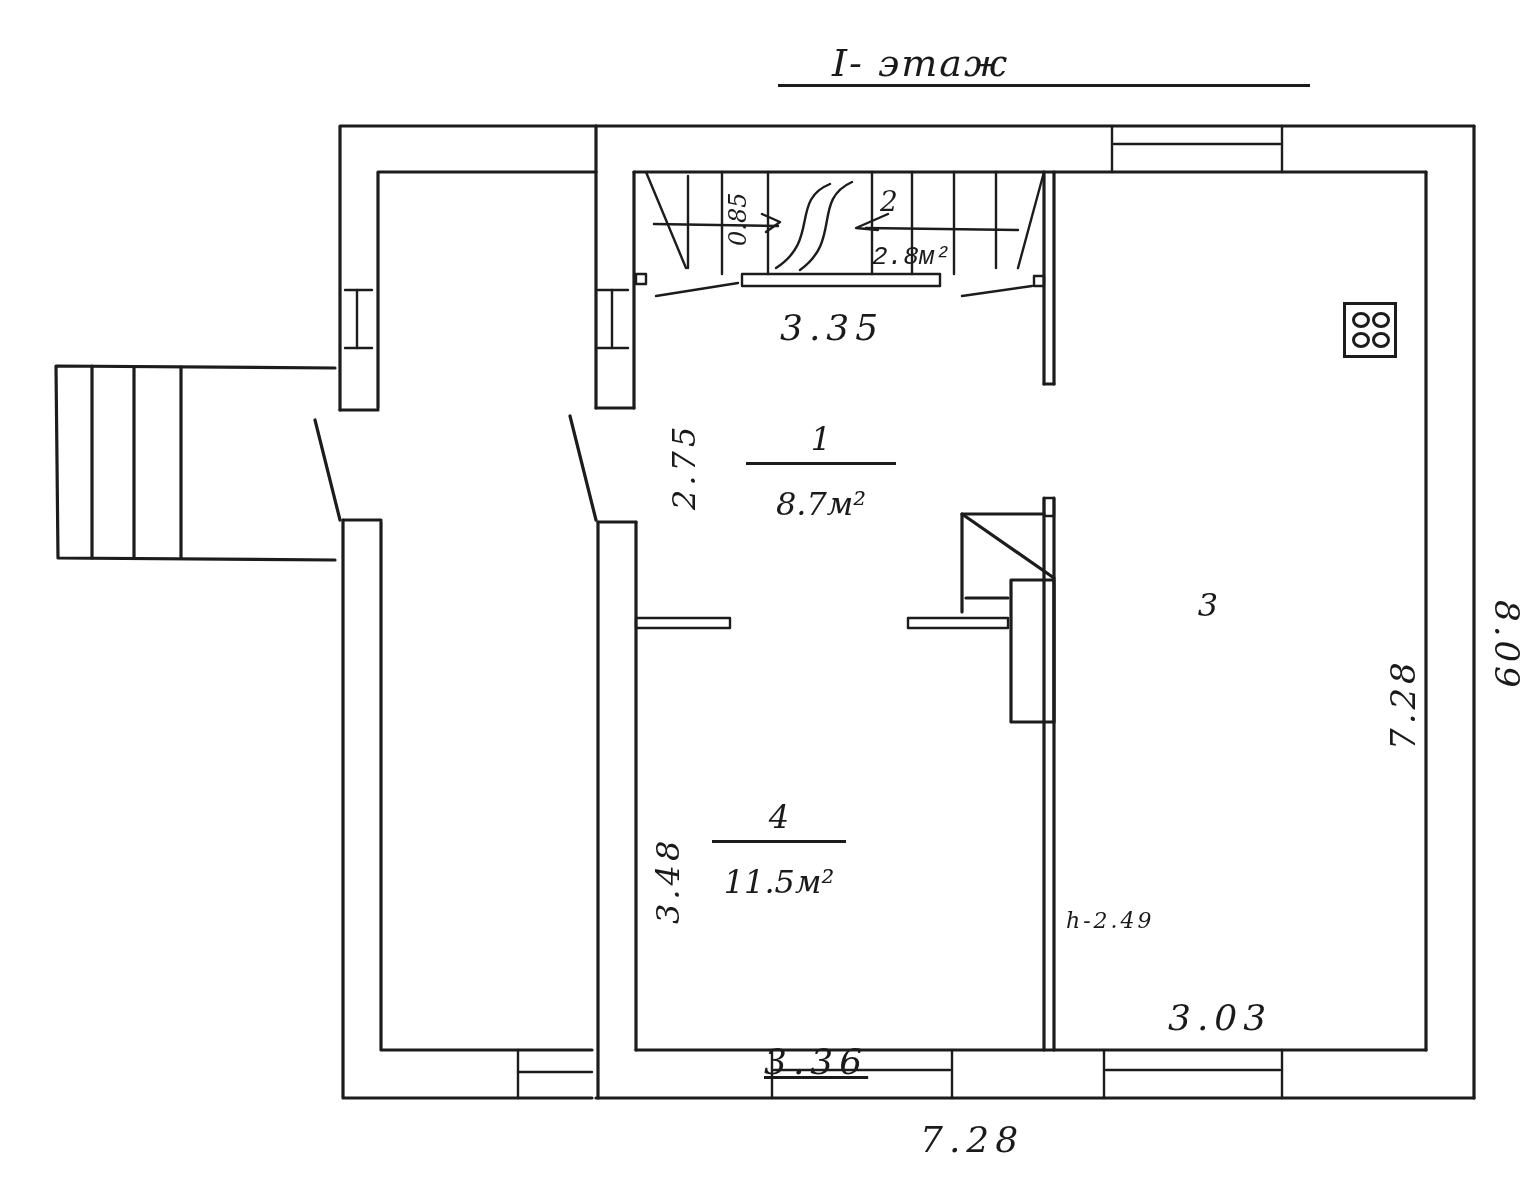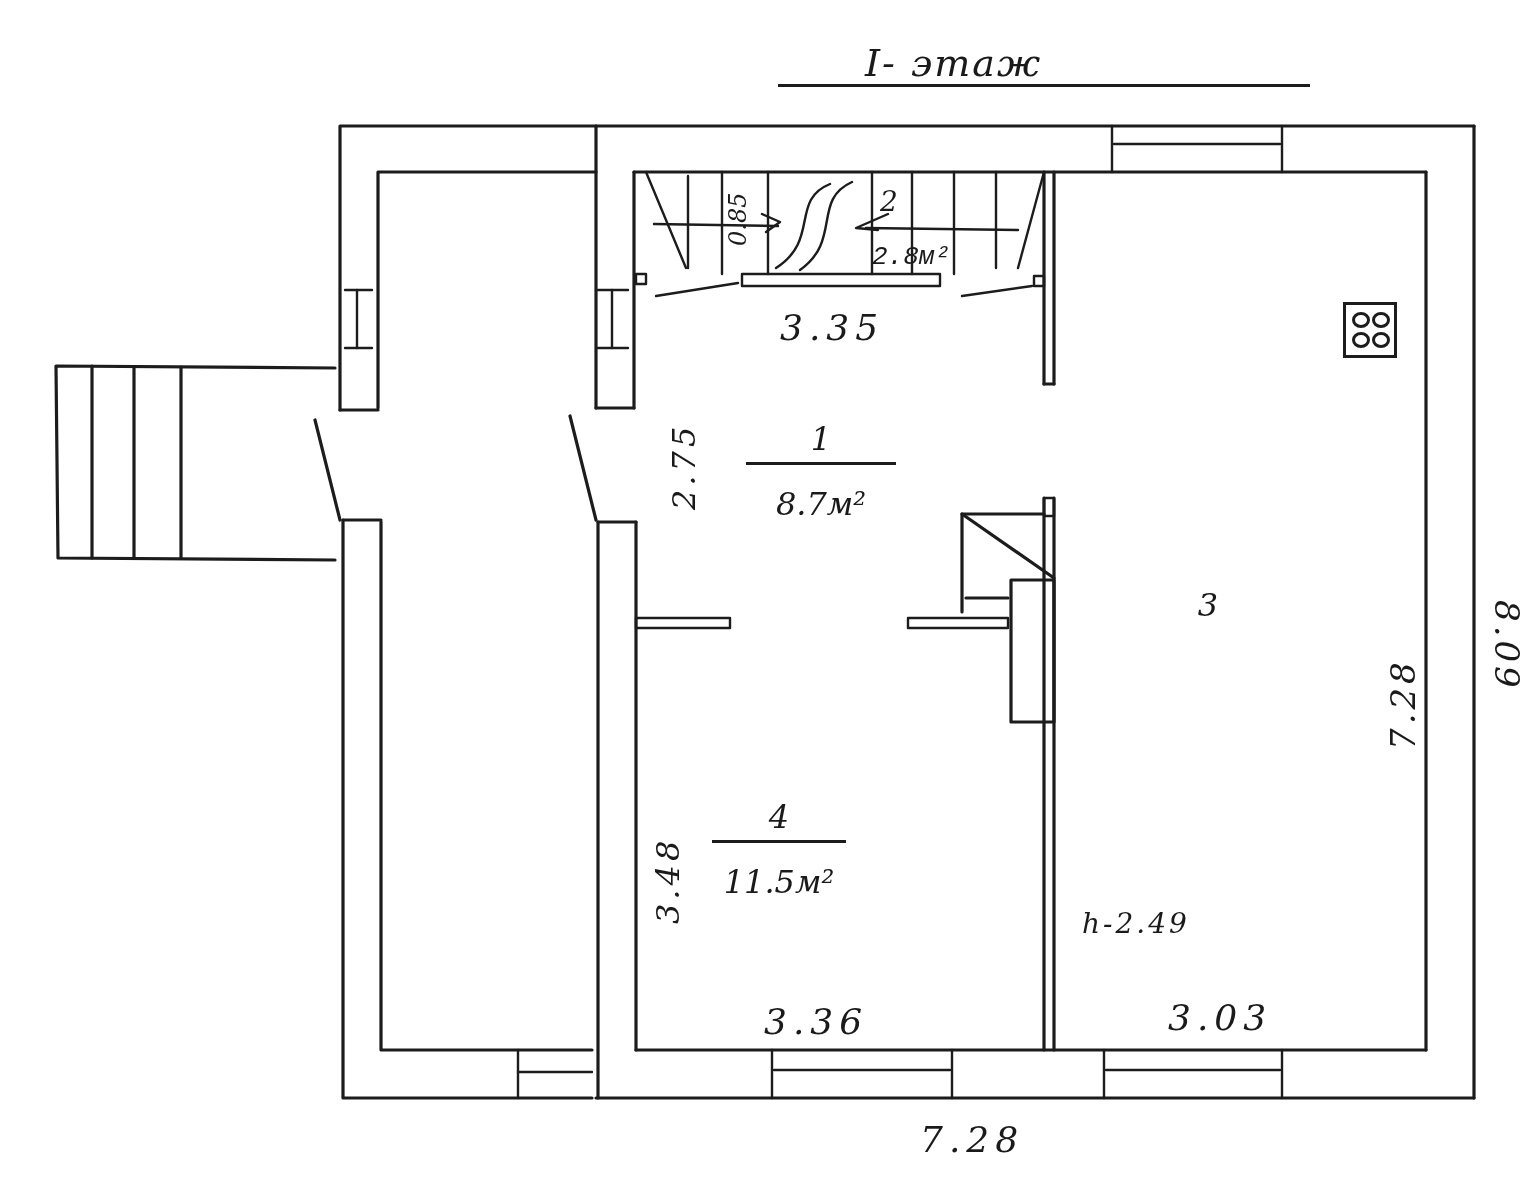"I- этаж" .title { left: 865px -> 832px }
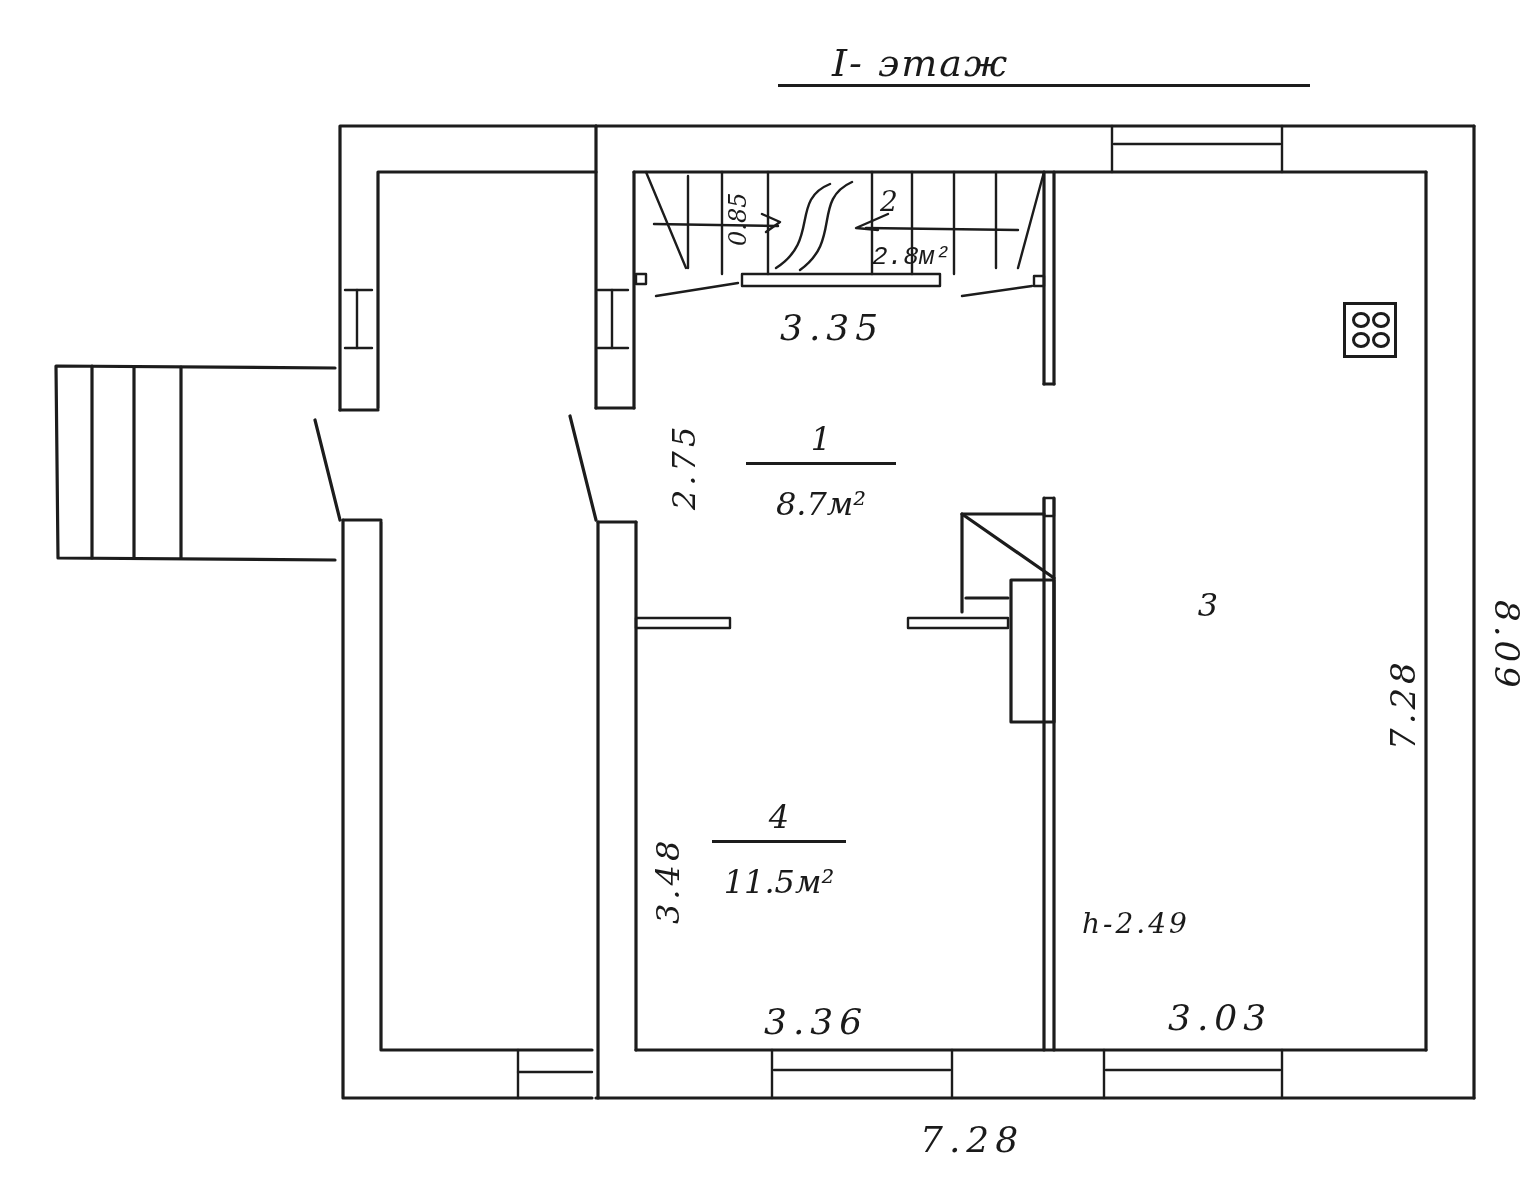"h-2.49" div.label { font-size: 28px -> 22px; margin-left: 16px -> none }
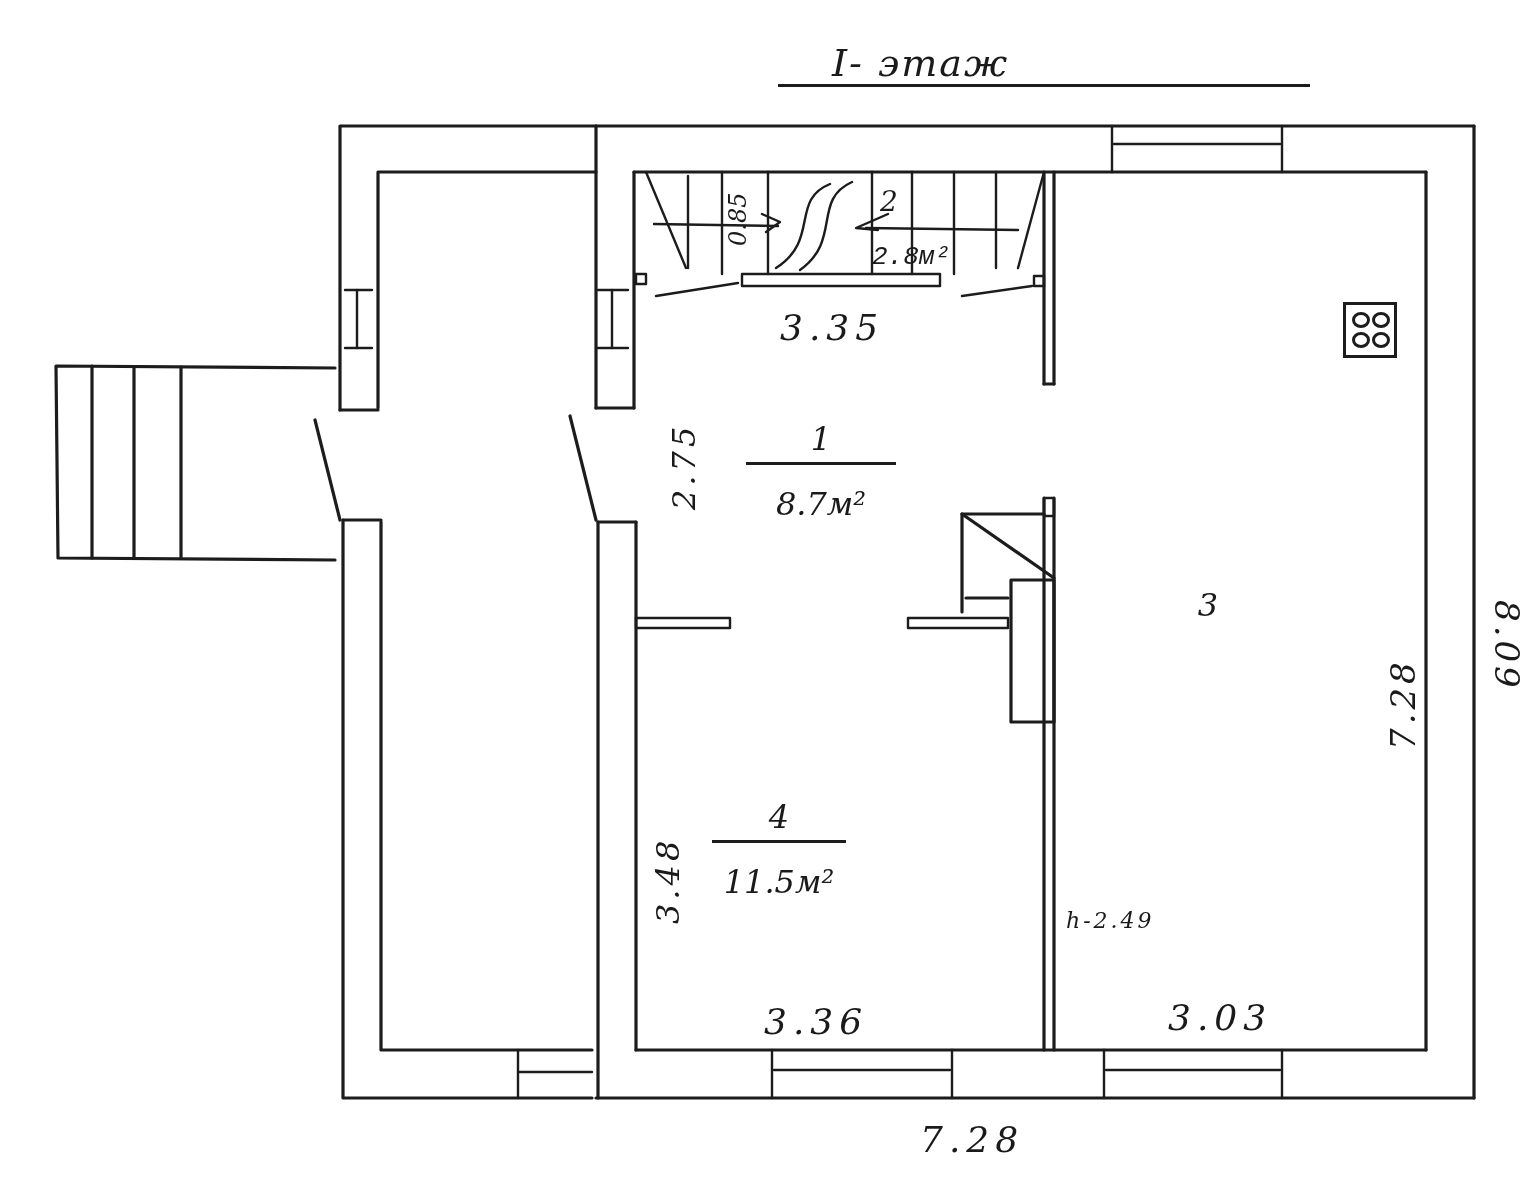"3.36" div.label { text-decoration: none -> underline; top: 1004px -> 1044px }
